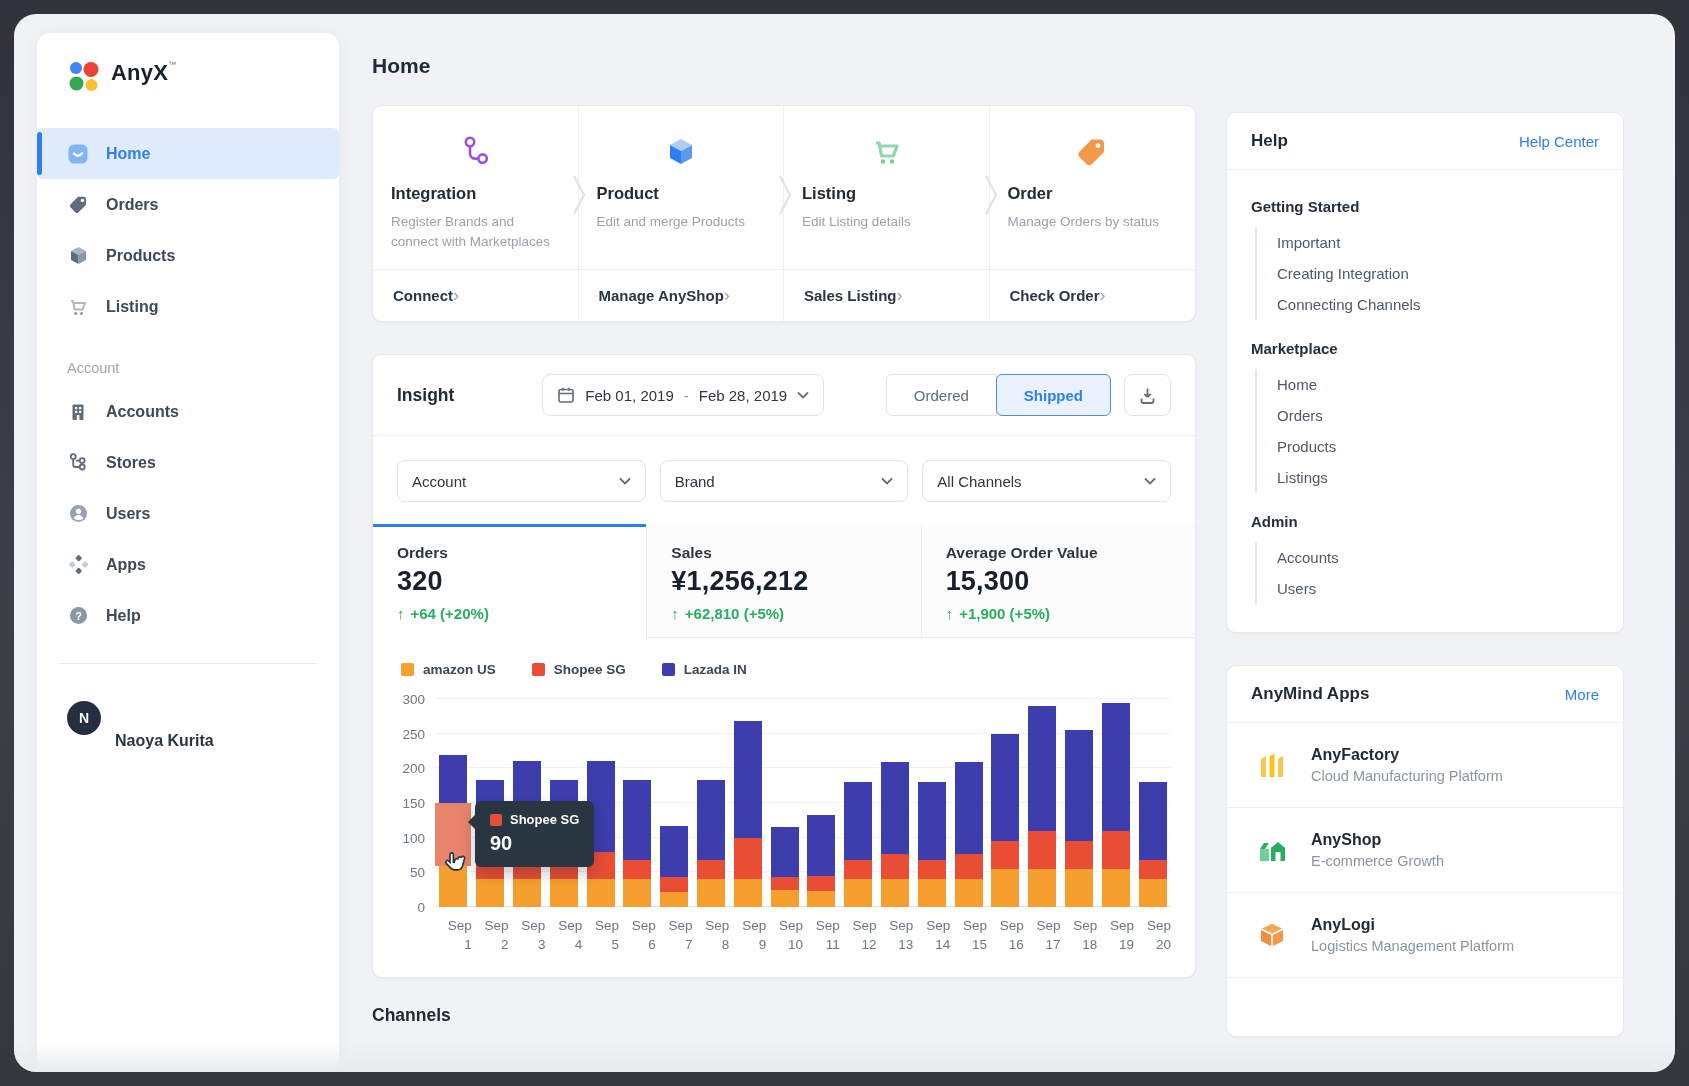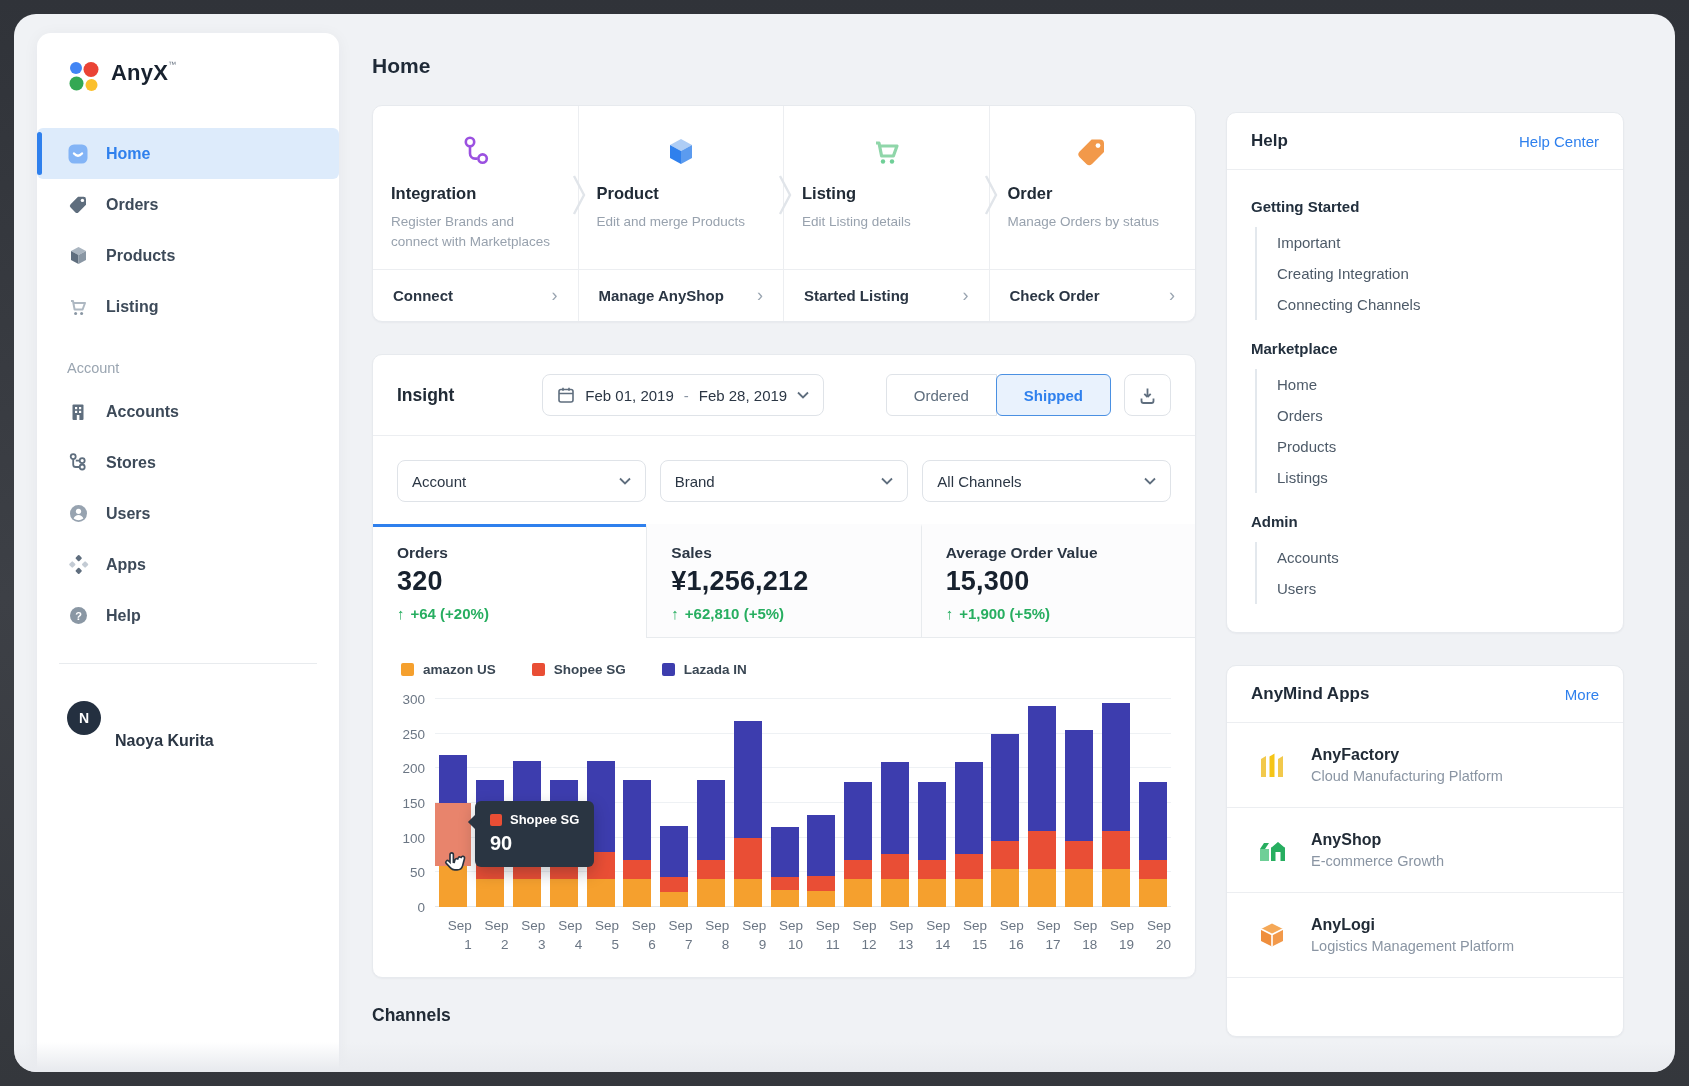"Connect" .wf-action { justify-content: space-between -> none }
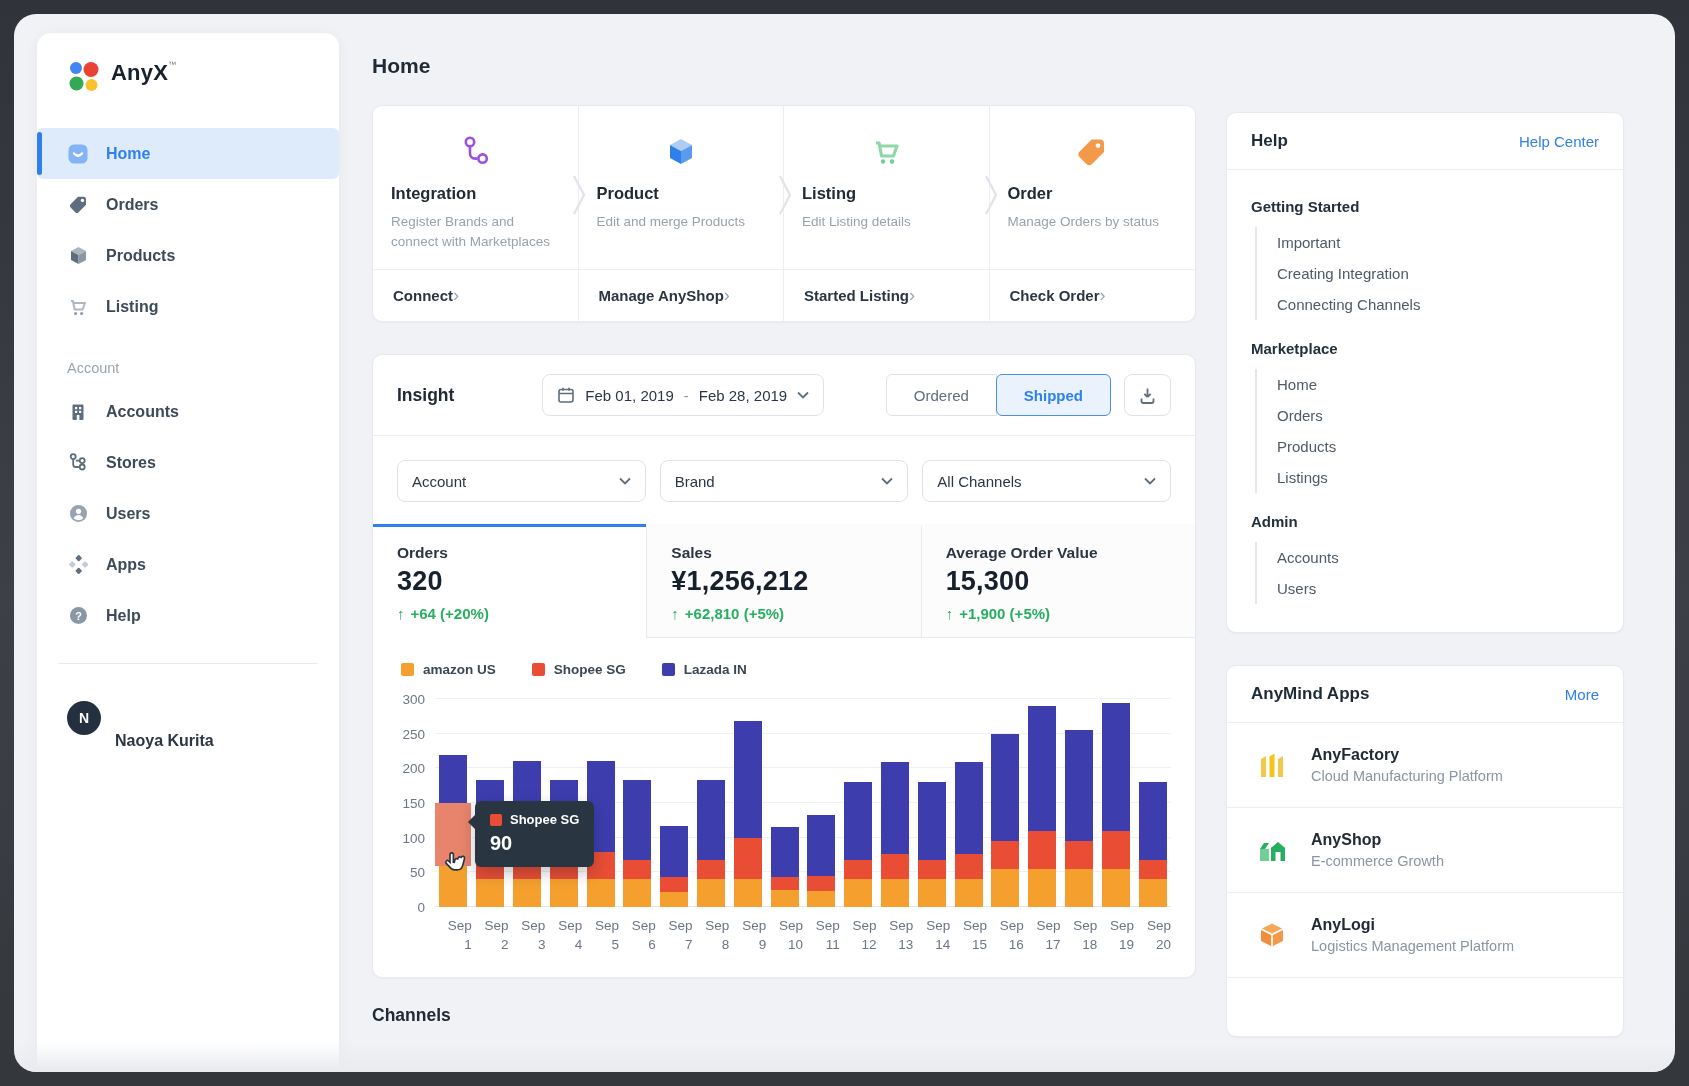"Started Listing" span { text: Started -> Sales }
